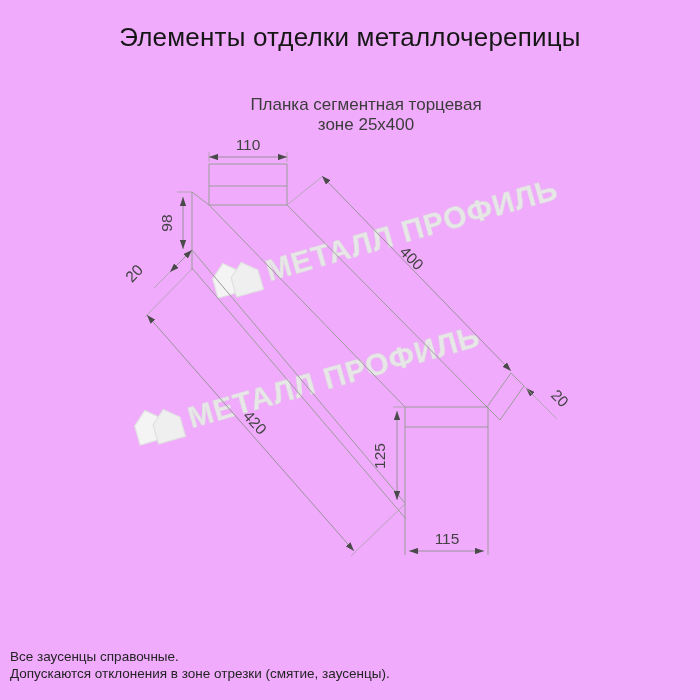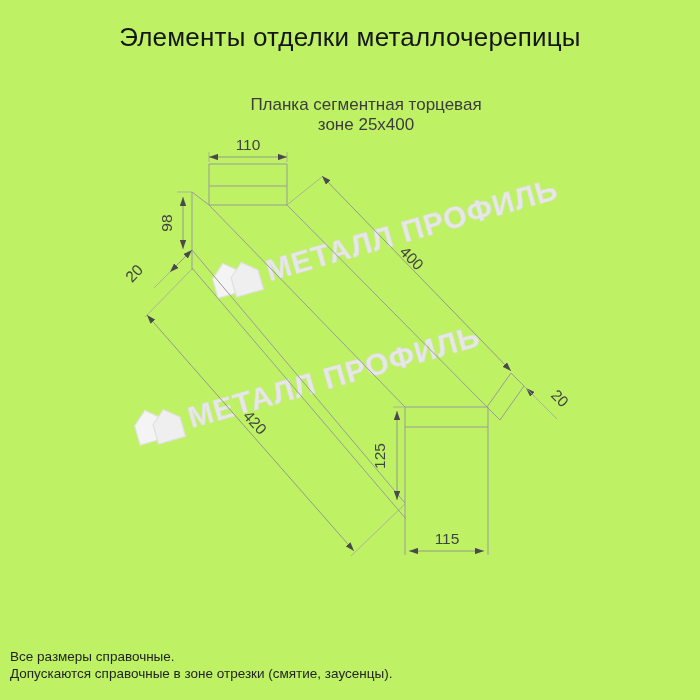"Элементы отделки металлочерепицы" #stage { background: #bef264 -> #f0abfc }
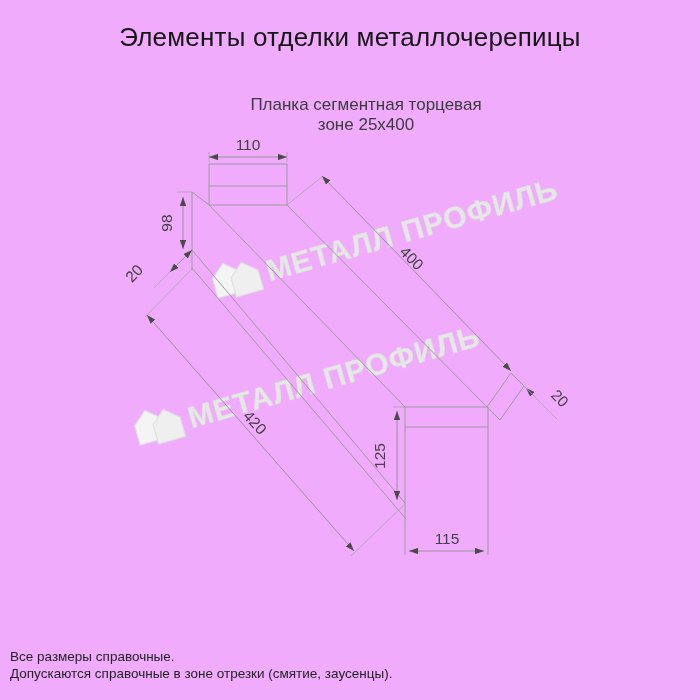"Все размеры справочные." div { text: размеры -> заусенцы }
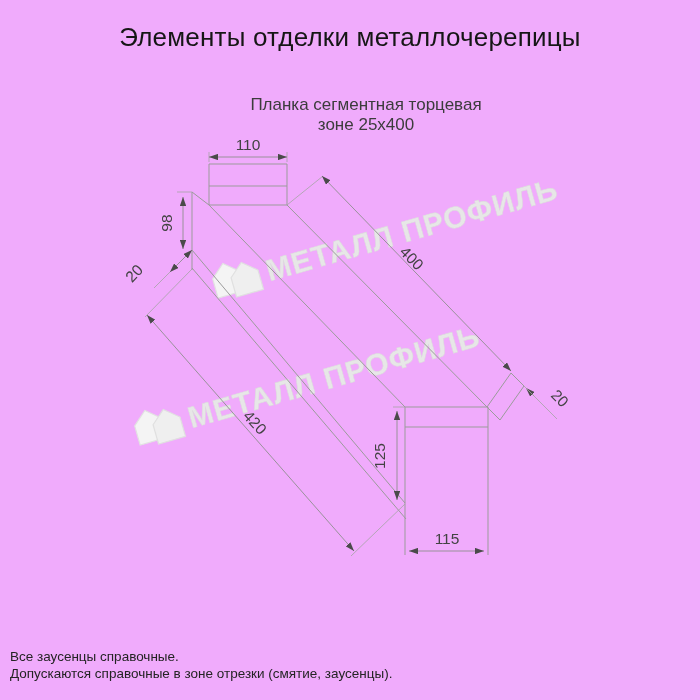"Допускаются справочные в зоне отрезки" div { text: справочные -> отклонения }
